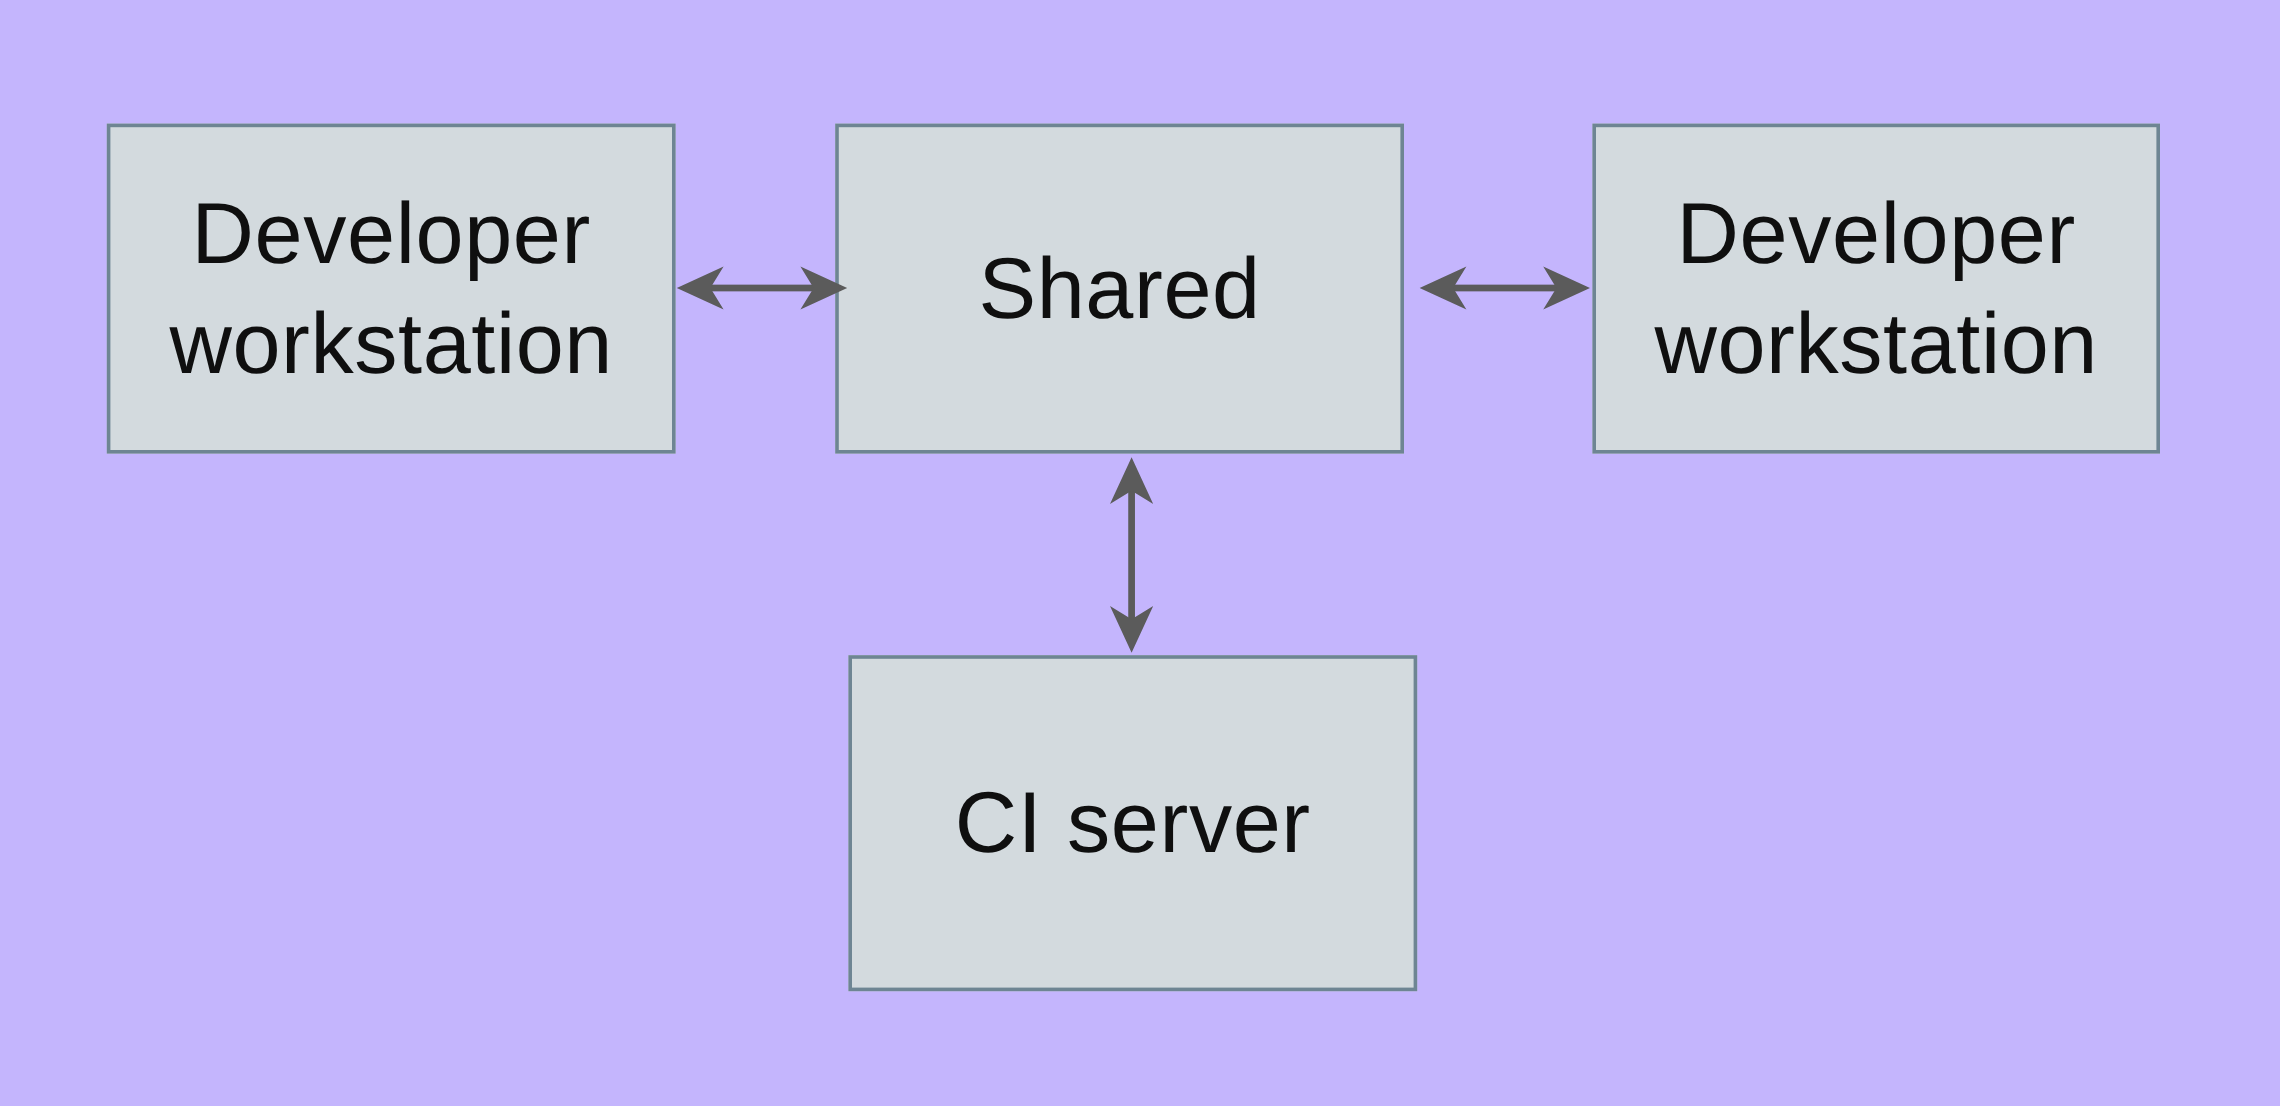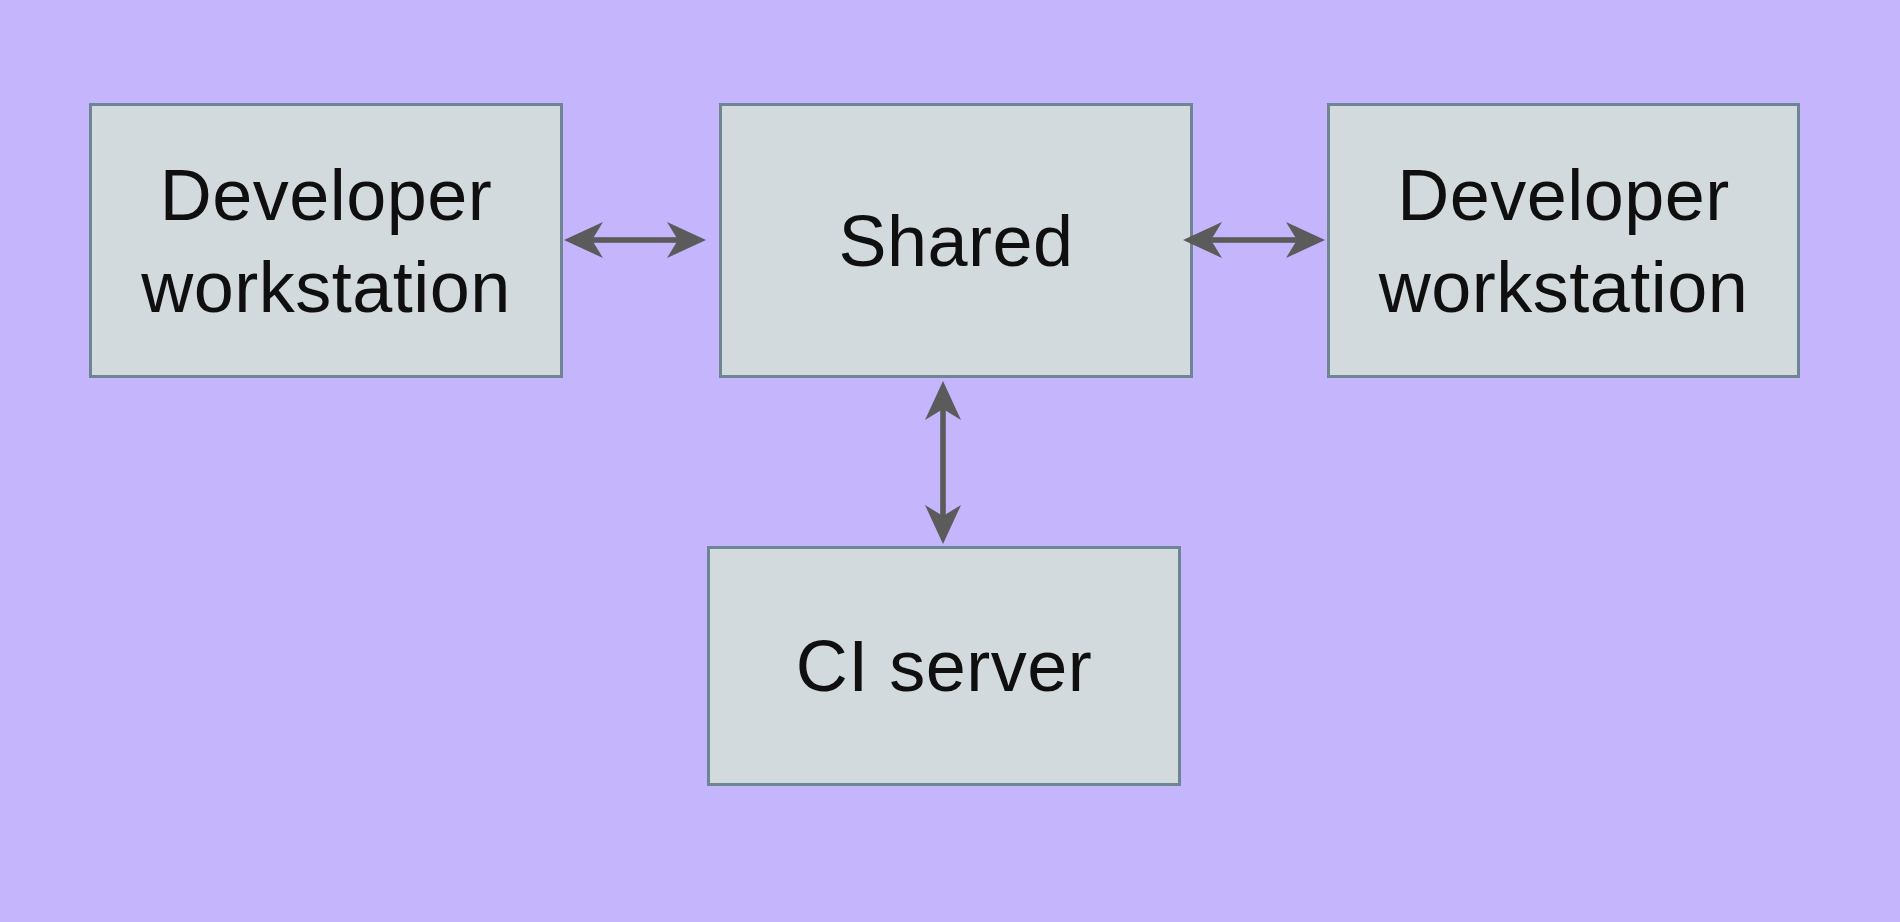"Shared" #node-shared { left: 719px -> 696px }
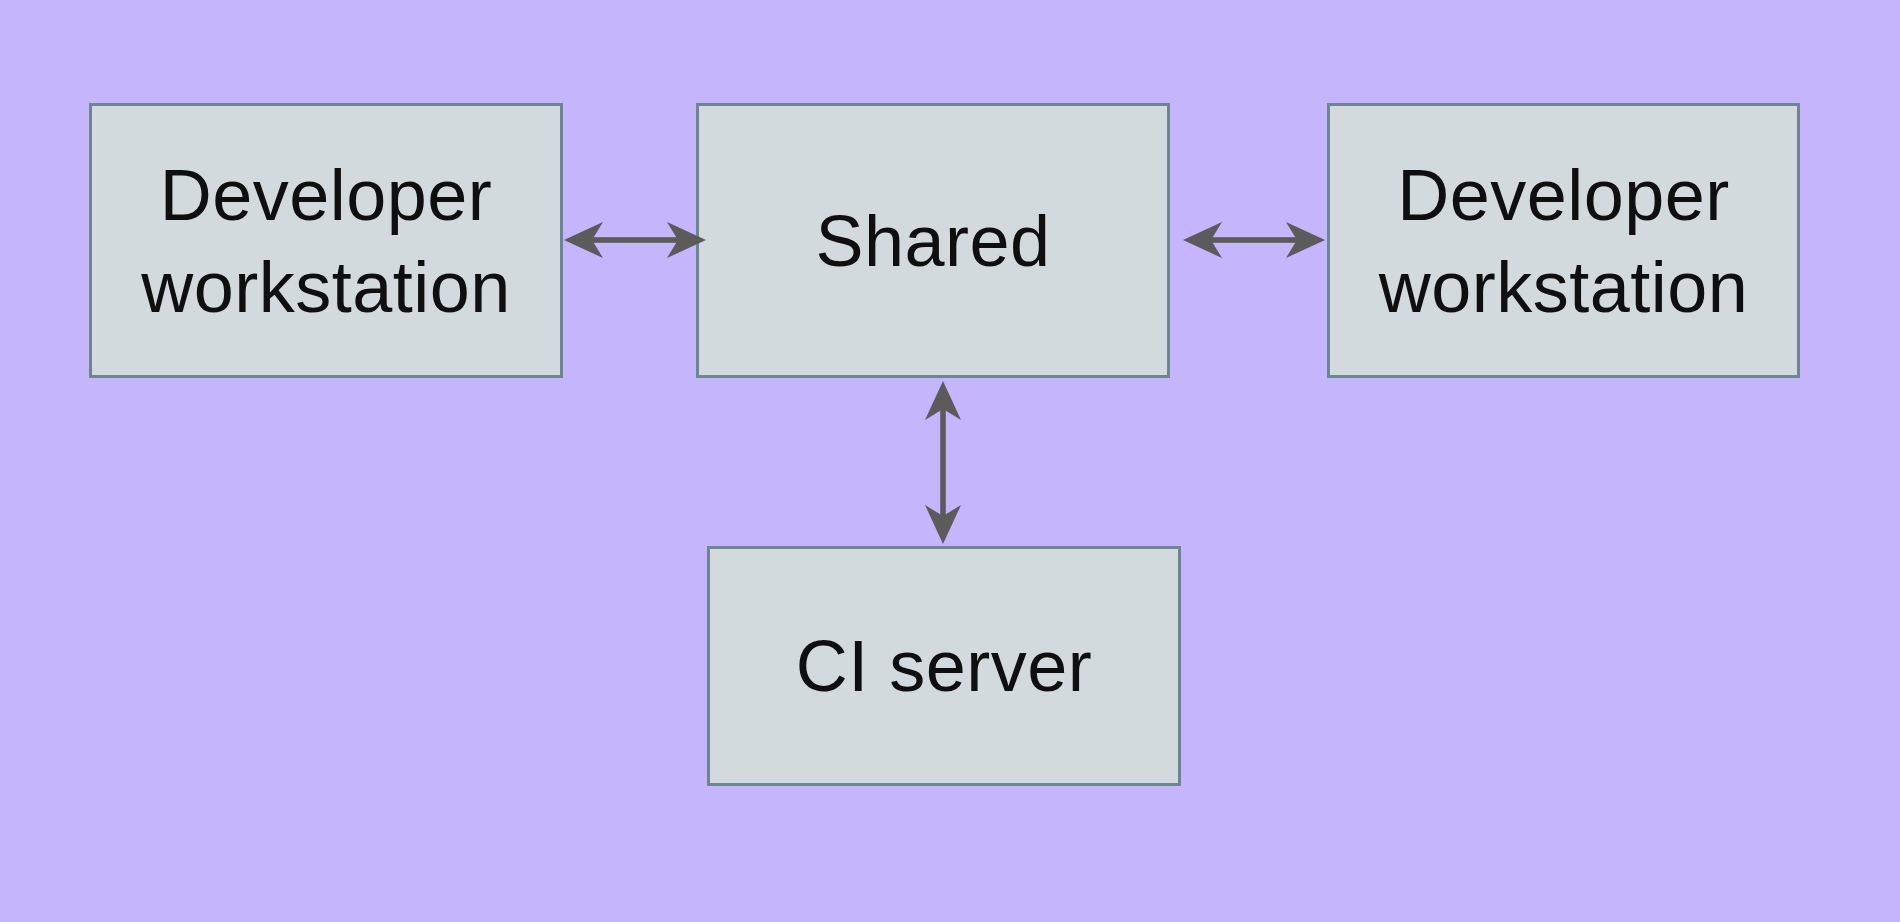"CI server" #node-ci { height: 240px -> 280px }
